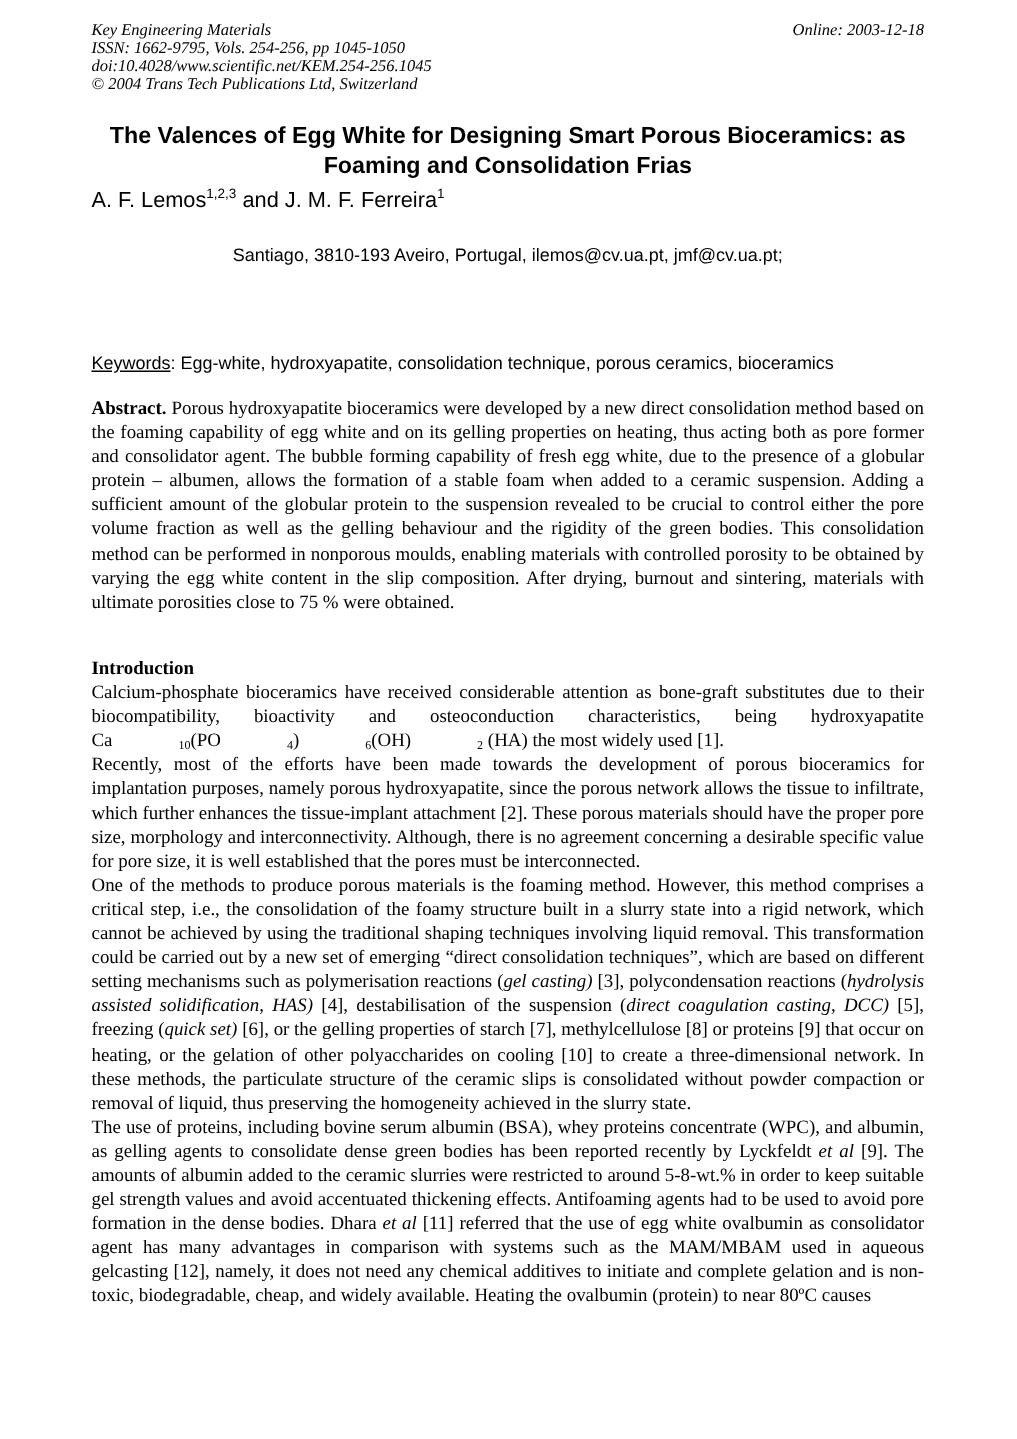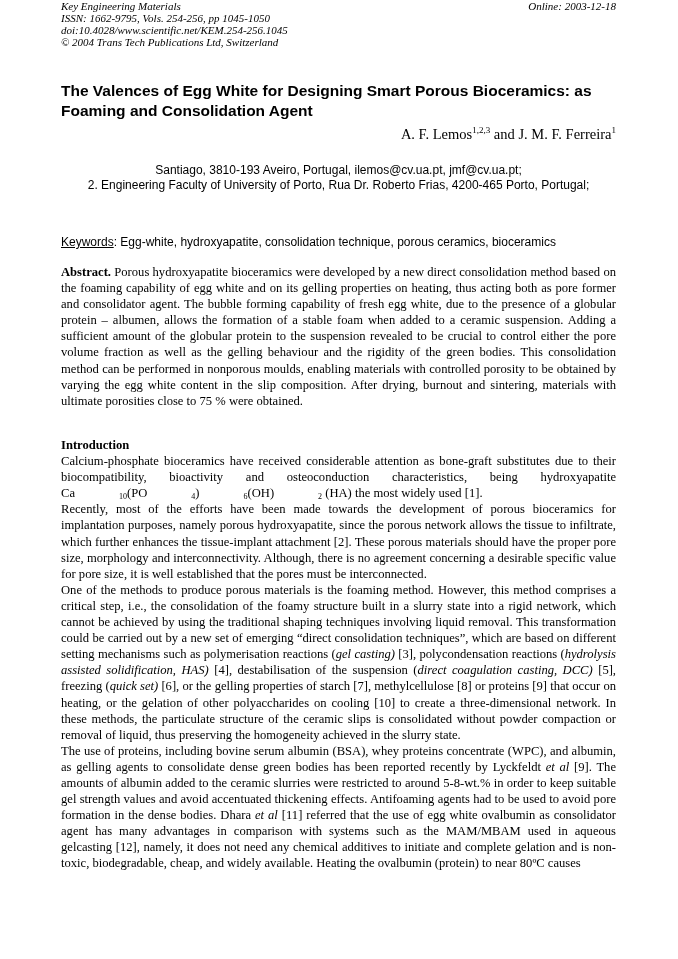"Key Engineering Materials" .hdr { top: 0 -> 14px }
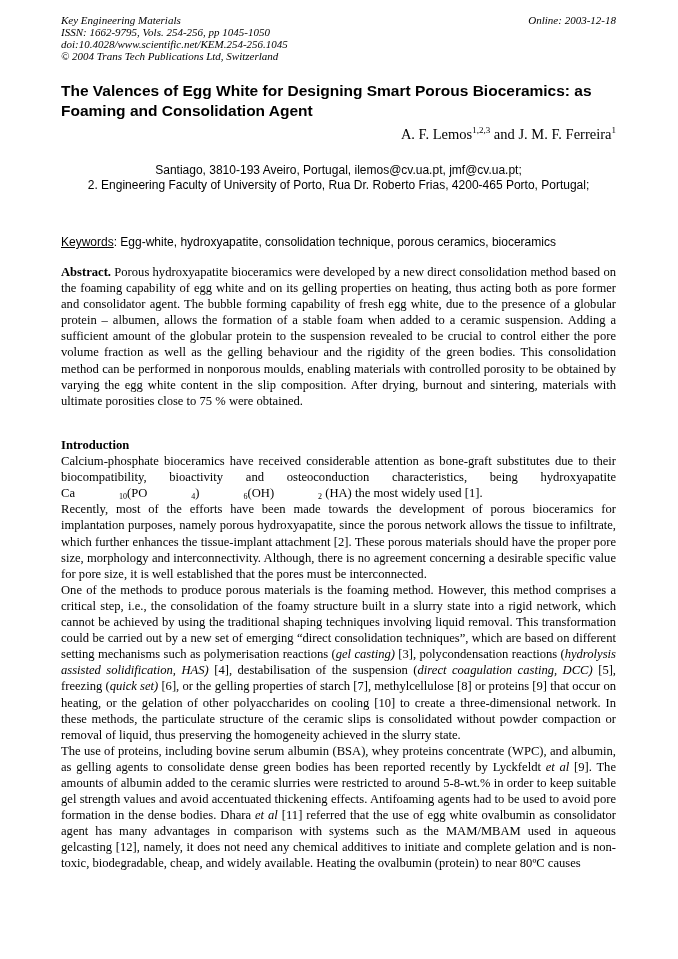"The Valences of Egg White" .title { text-align: left -> center }
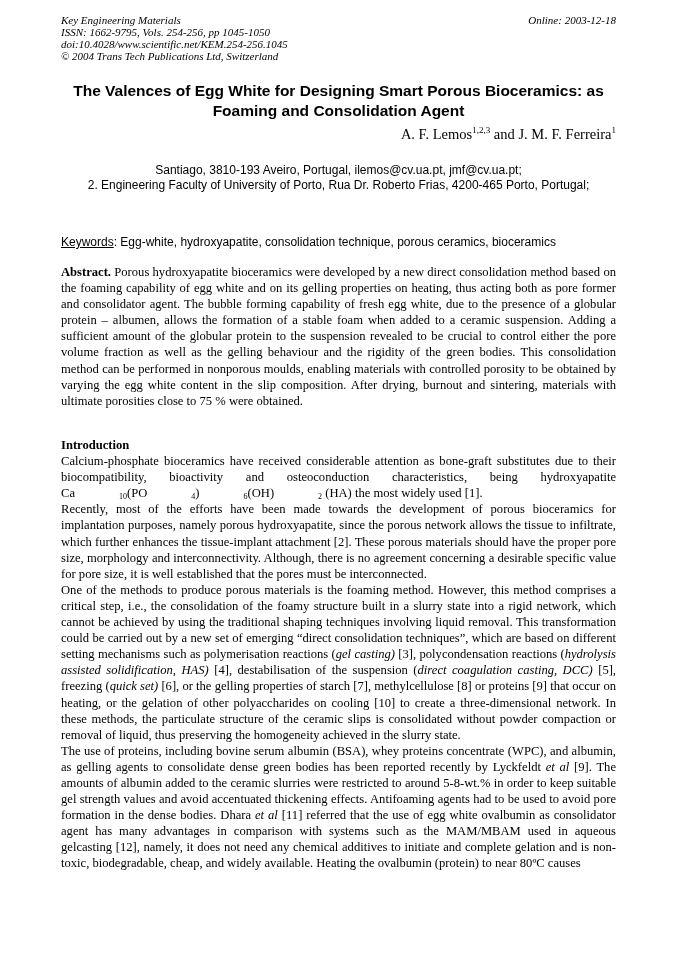"Foaming and Consolidation Agent" div { text: Agent -> Frias }
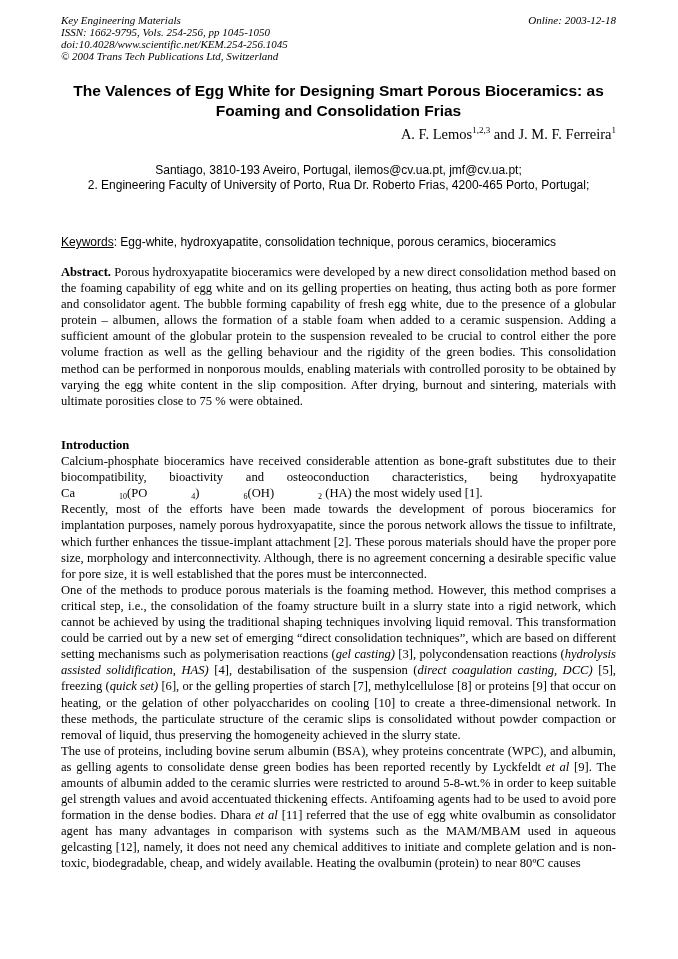"A. F. Lemos1,2,3 and J." .authors { font-family: Liberation Serif, serif -> Liberation Sans, sans-serif; text-align: right -> left }
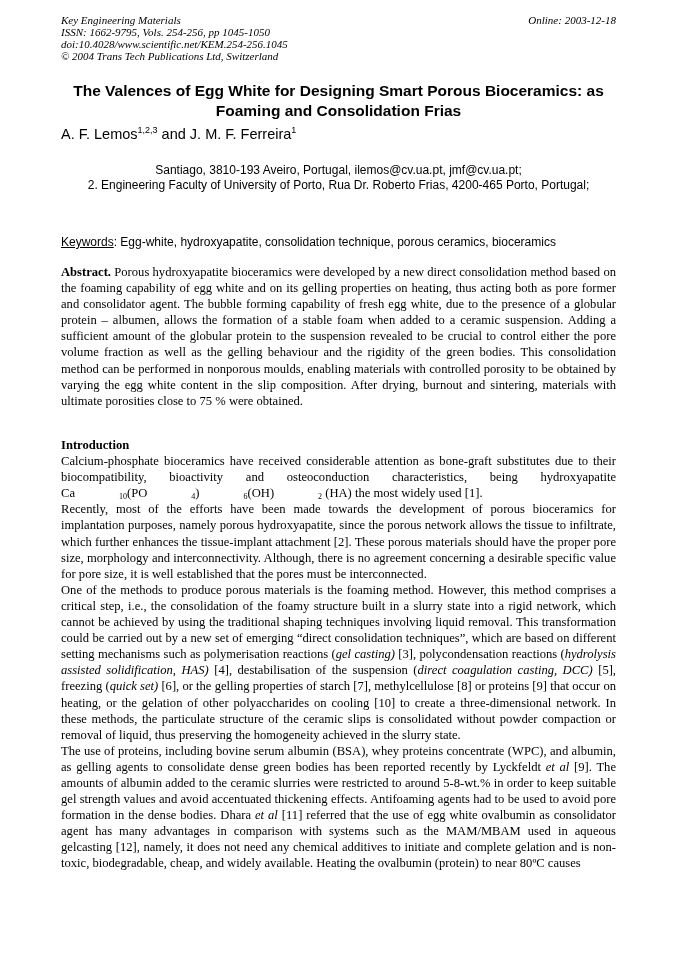"2. Engineering Faculty of University" div { html: <div>2. Engineering Faculty of University of Porto, Rua Dr. Roberto Frias, 4200-465 Porto, Portugal;</div> -> none }
